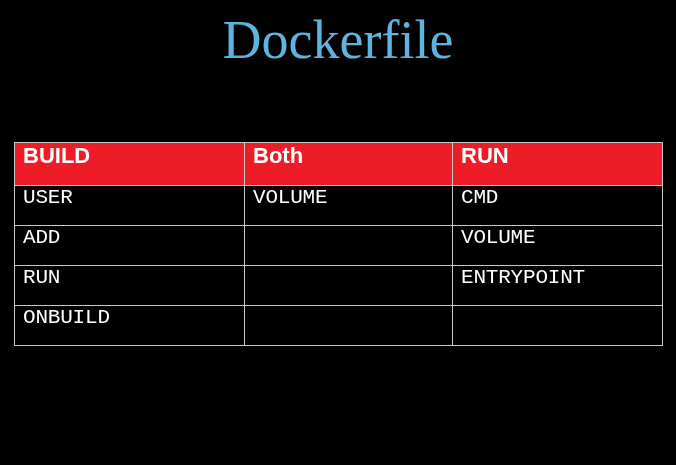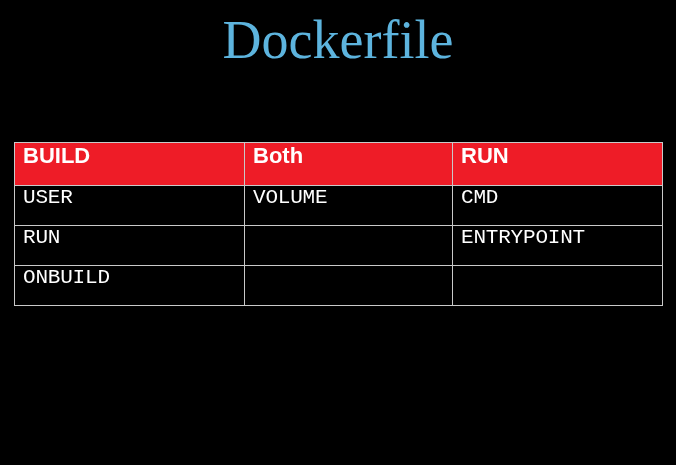"ADD" tr { html: none -> <tr> <td>ADD</td> <td></td> <td>VOLUME</td> </tr> }
